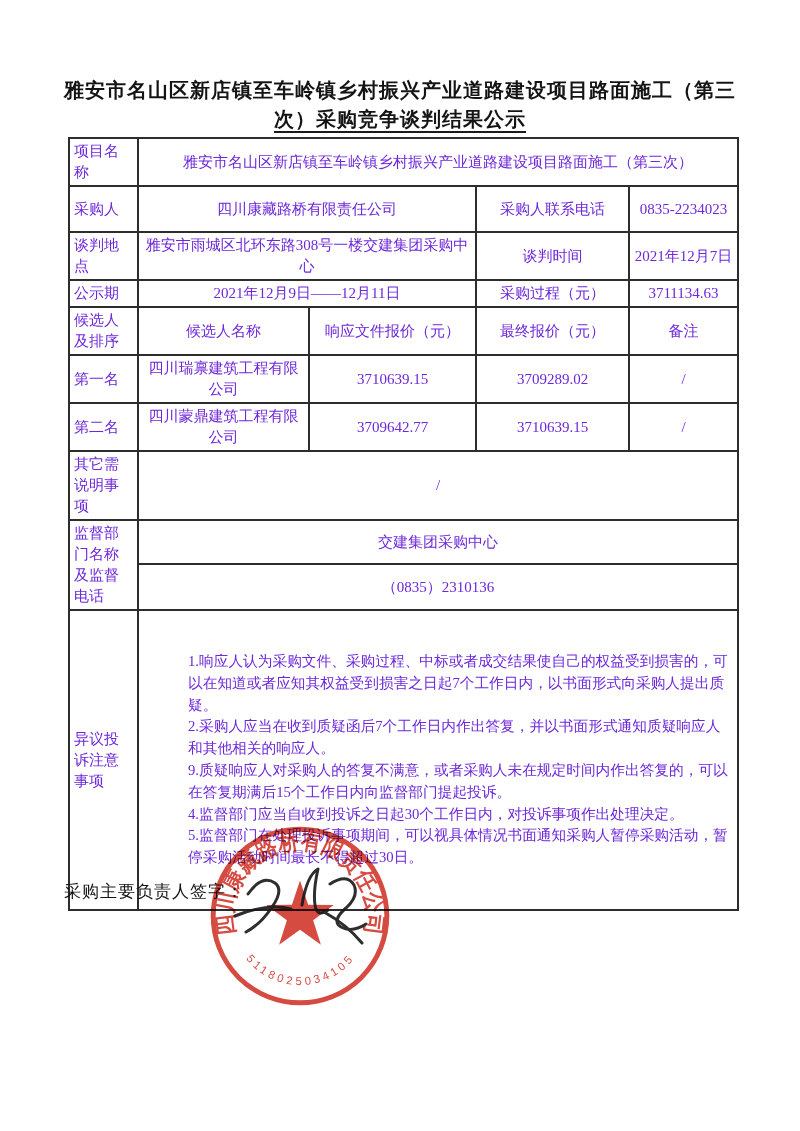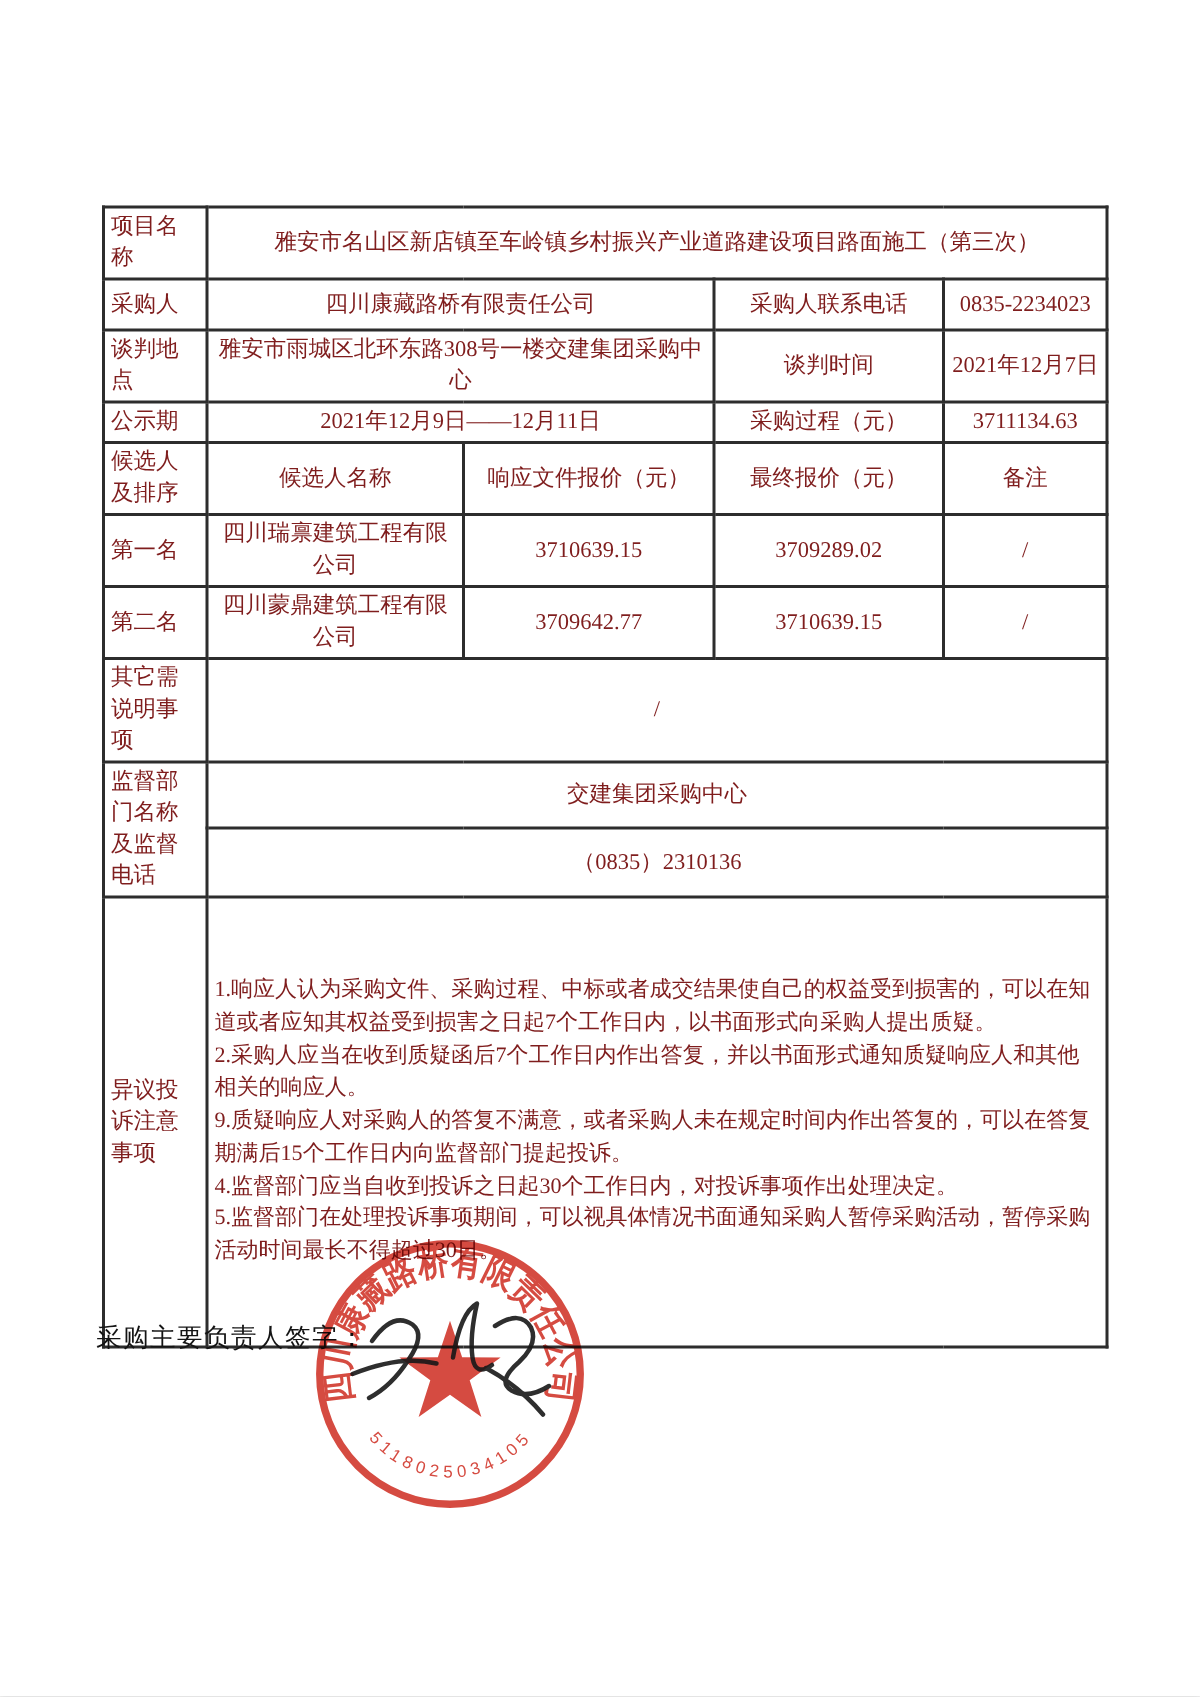"雅安市名山区新店镇至车岭镇乡村振兴产业道路建设项目路面施工（第三" div.doc-title { html: none -> <div> <span>雅安市名山区新店镇至车岭镇乡村振兴产业道路建设项目路面施工（第三</span><br> <span>次）采购竞争谈判结果公示</span> </div> }
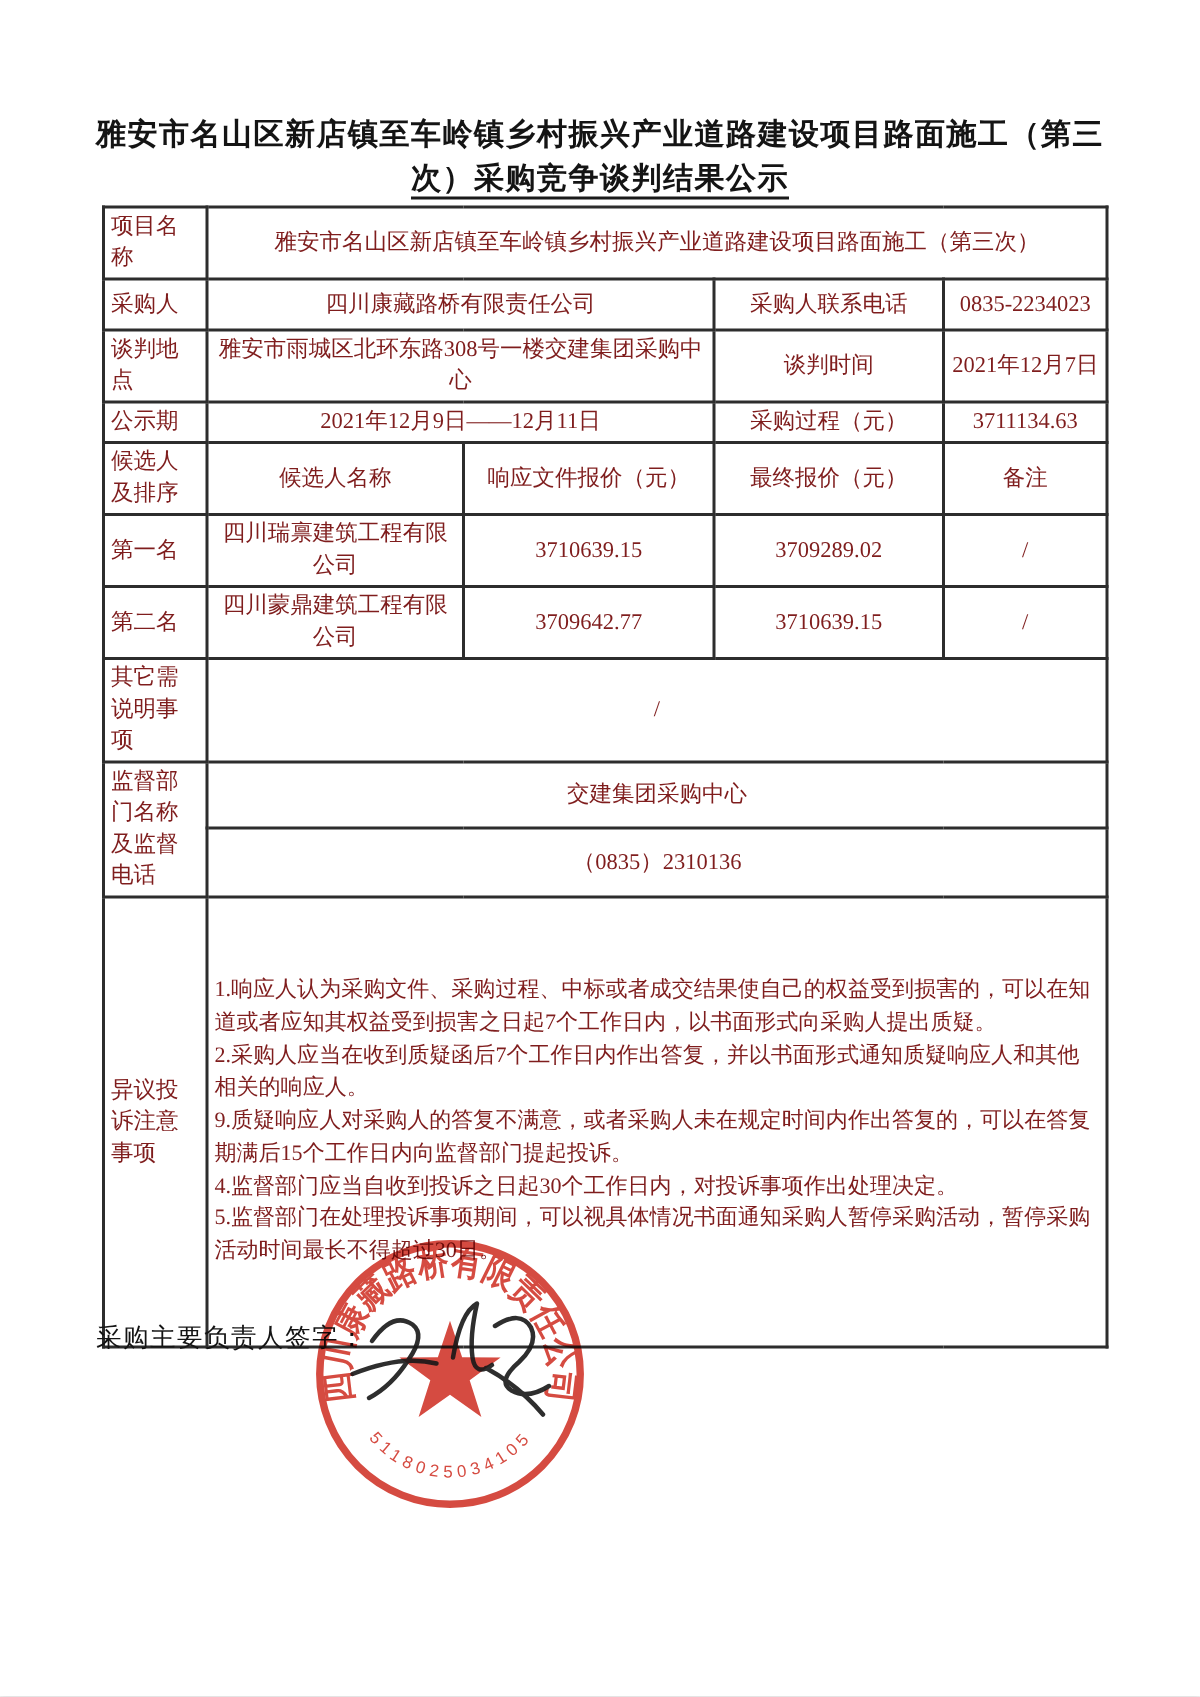"项目名称" table.main { color: #7f1d1d -> #6d28d9 }
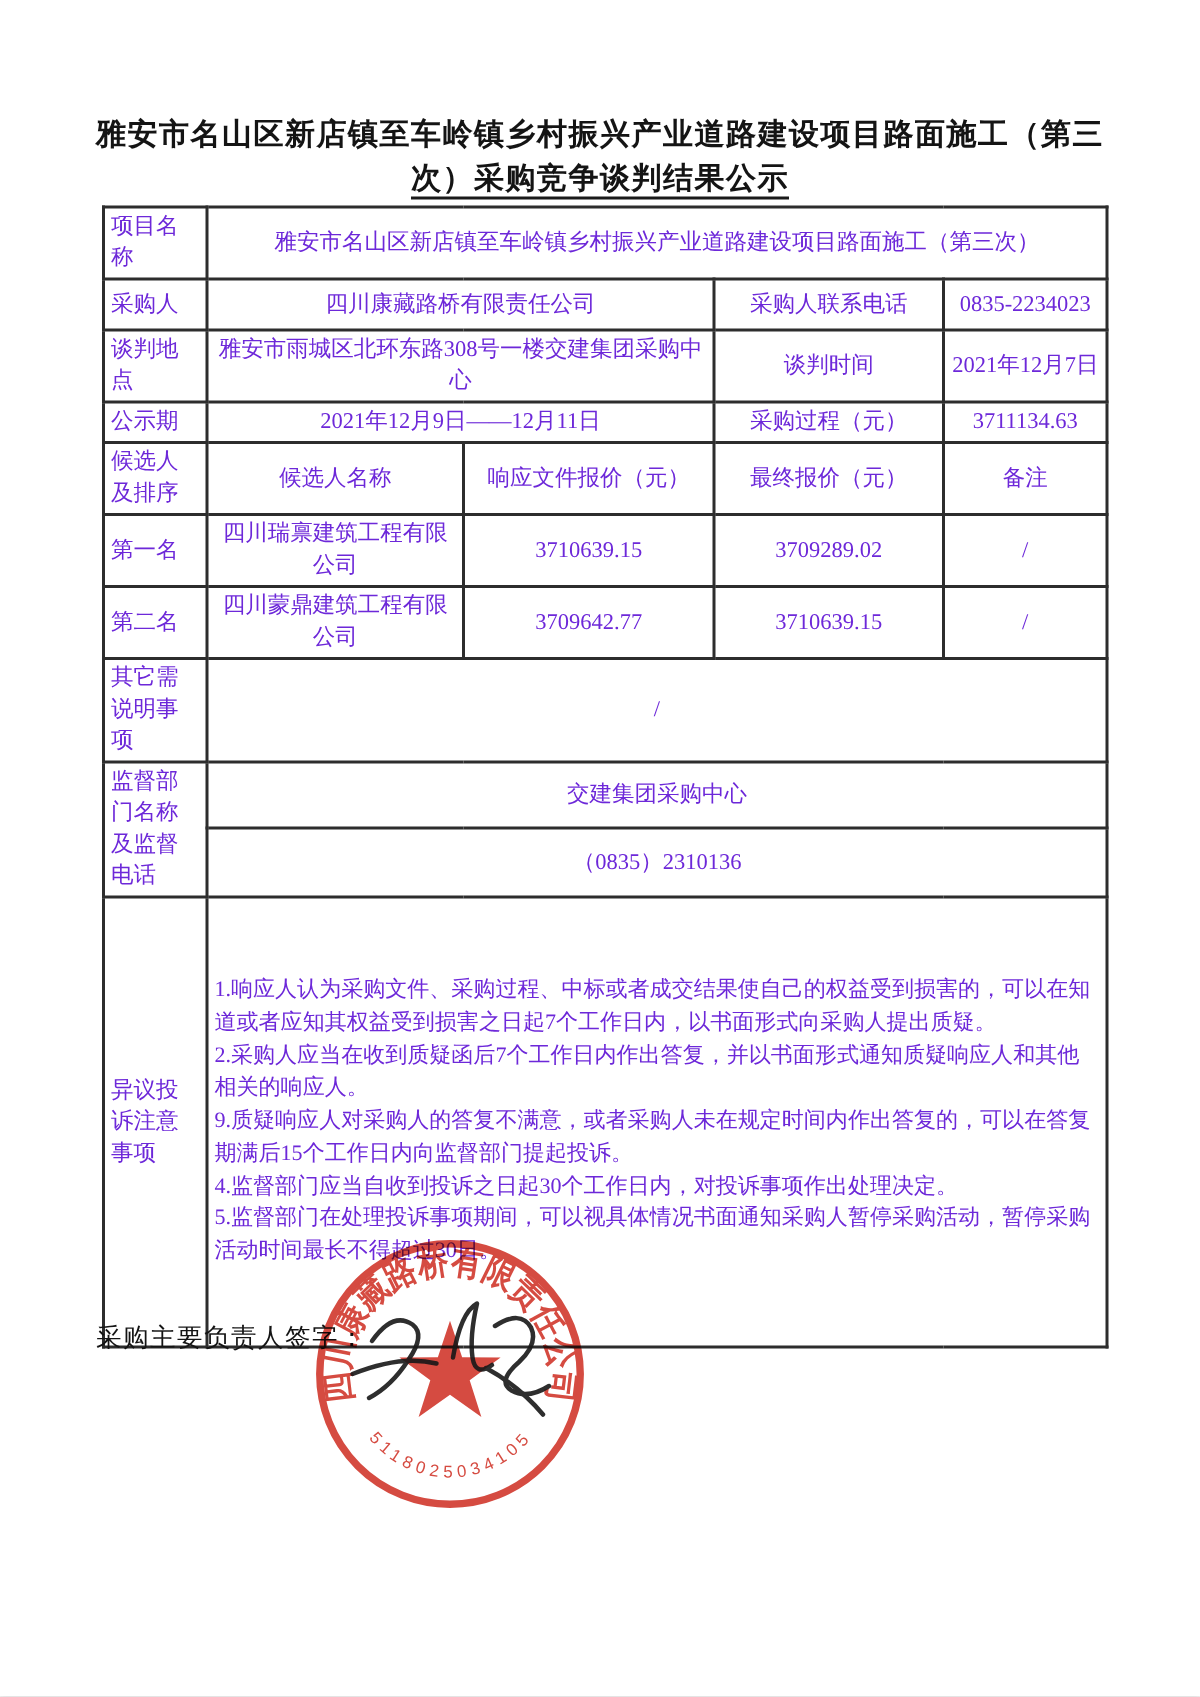"采购人" tr { height: 34px -> 46px }
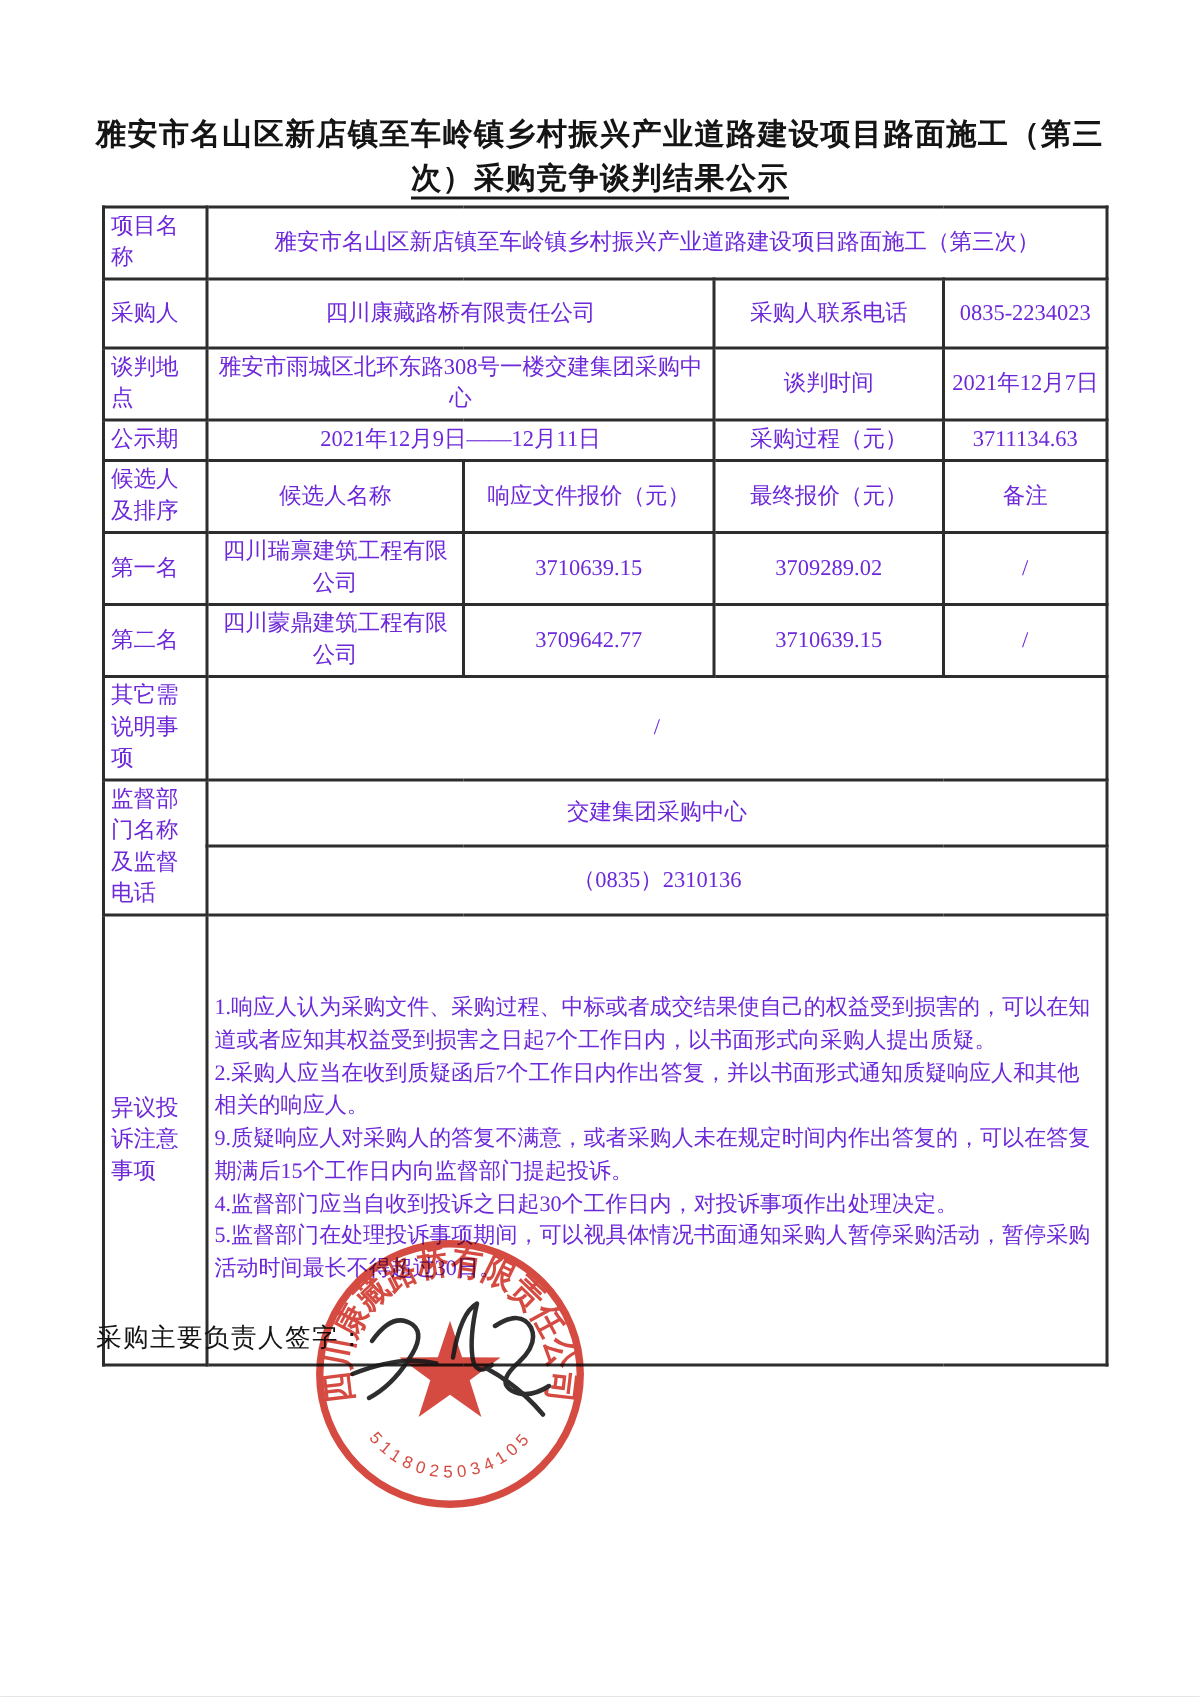"1.响应人认为采购文件、采购过程、中标或者成交结果使自己的权益受到损害的，可以在" .obj-text { margin-left: none -> 45px }
